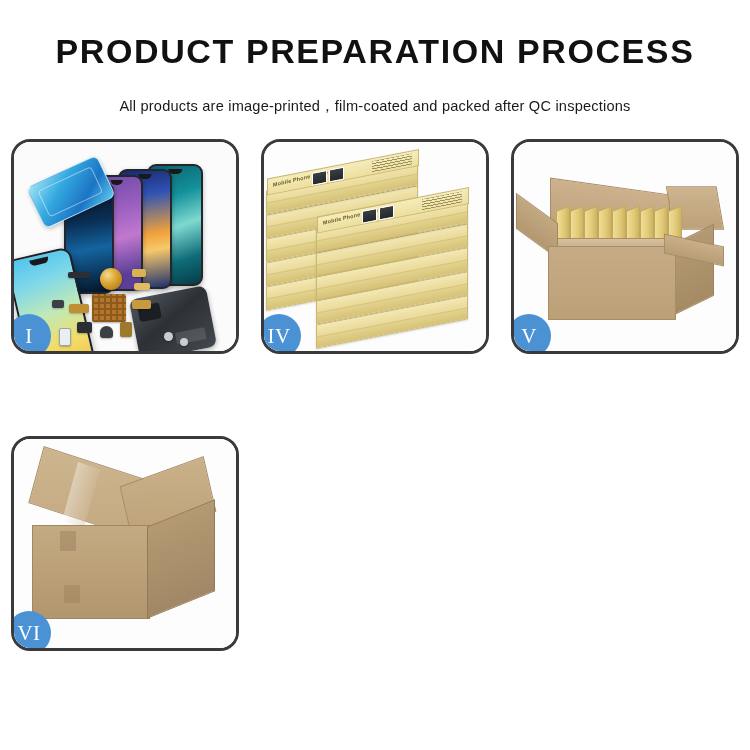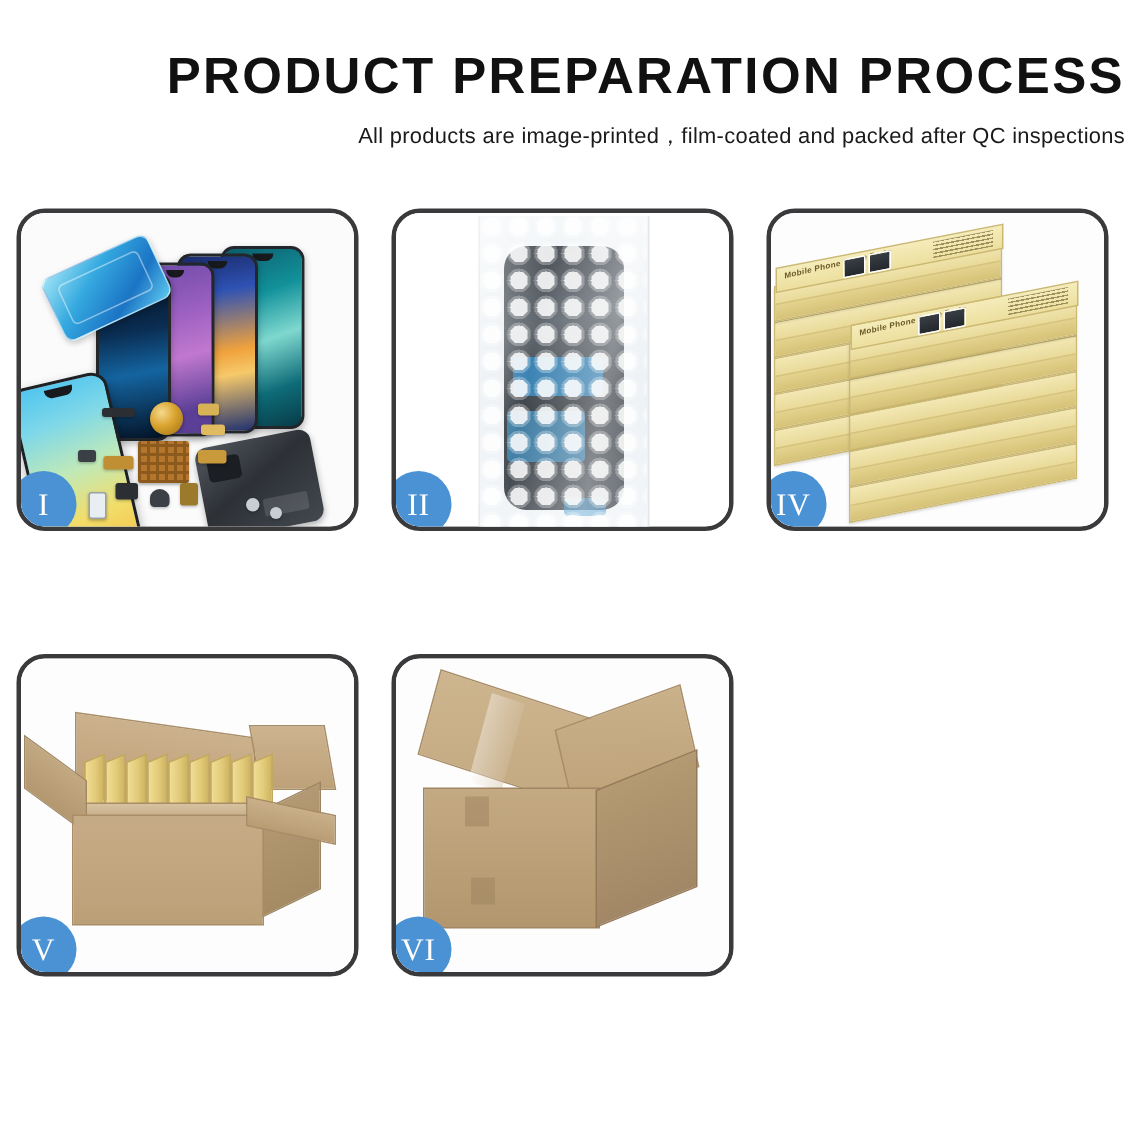"PRODUCT PREPARATION PROCESS" .header { text-align: right -> center }
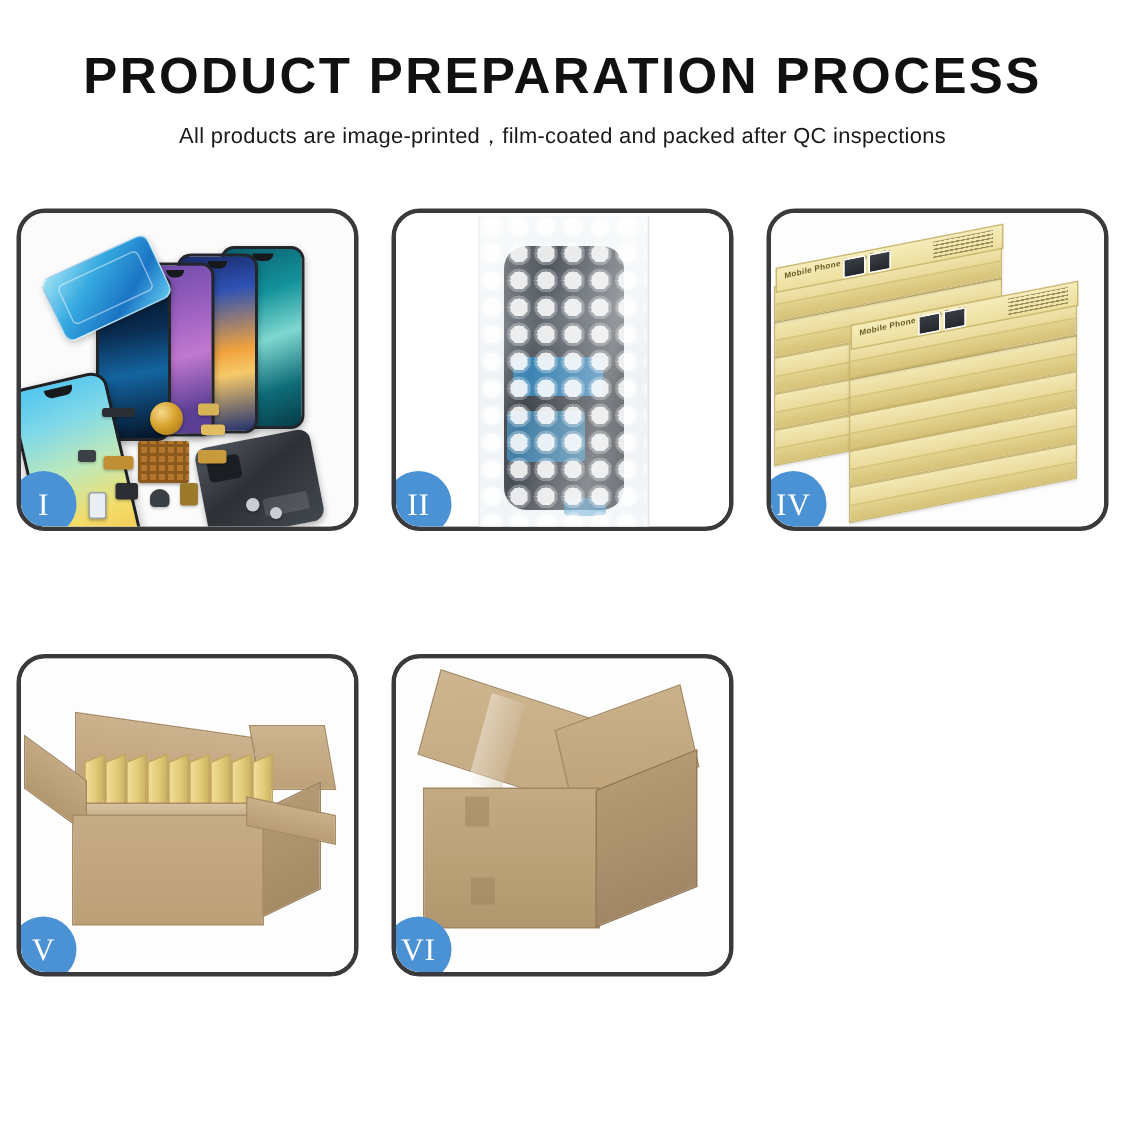"All products are" .subtitle { margin-top: 13px -> 29px }
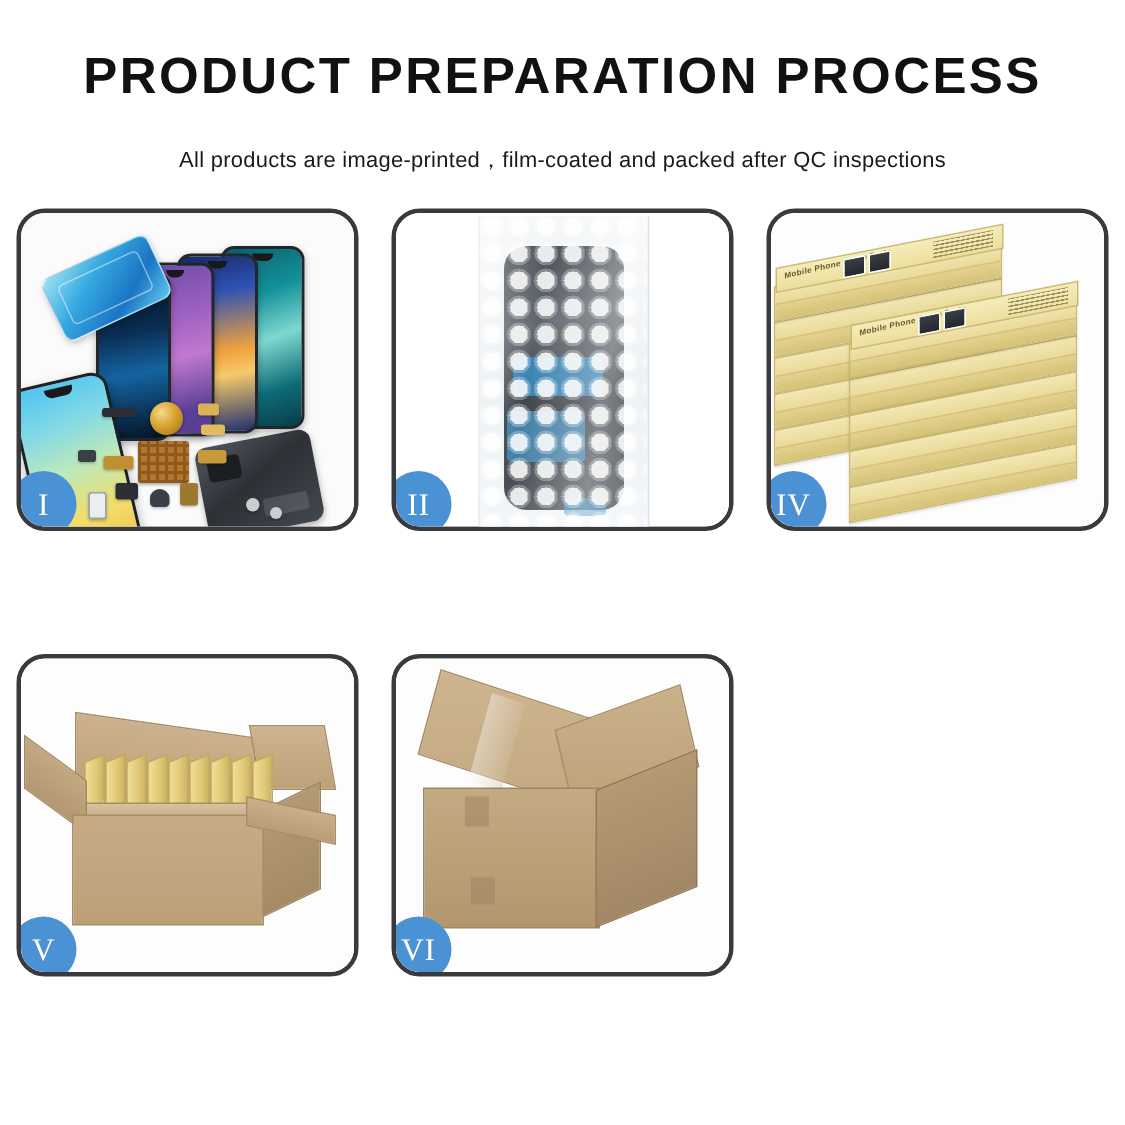"II" div.panel { html: <div> <div> <div></div> <div></div> <div></div> <div></div> <div></div> <div></div> <div></div> <div></div> </div> <div>II</div> </div> -> none }
